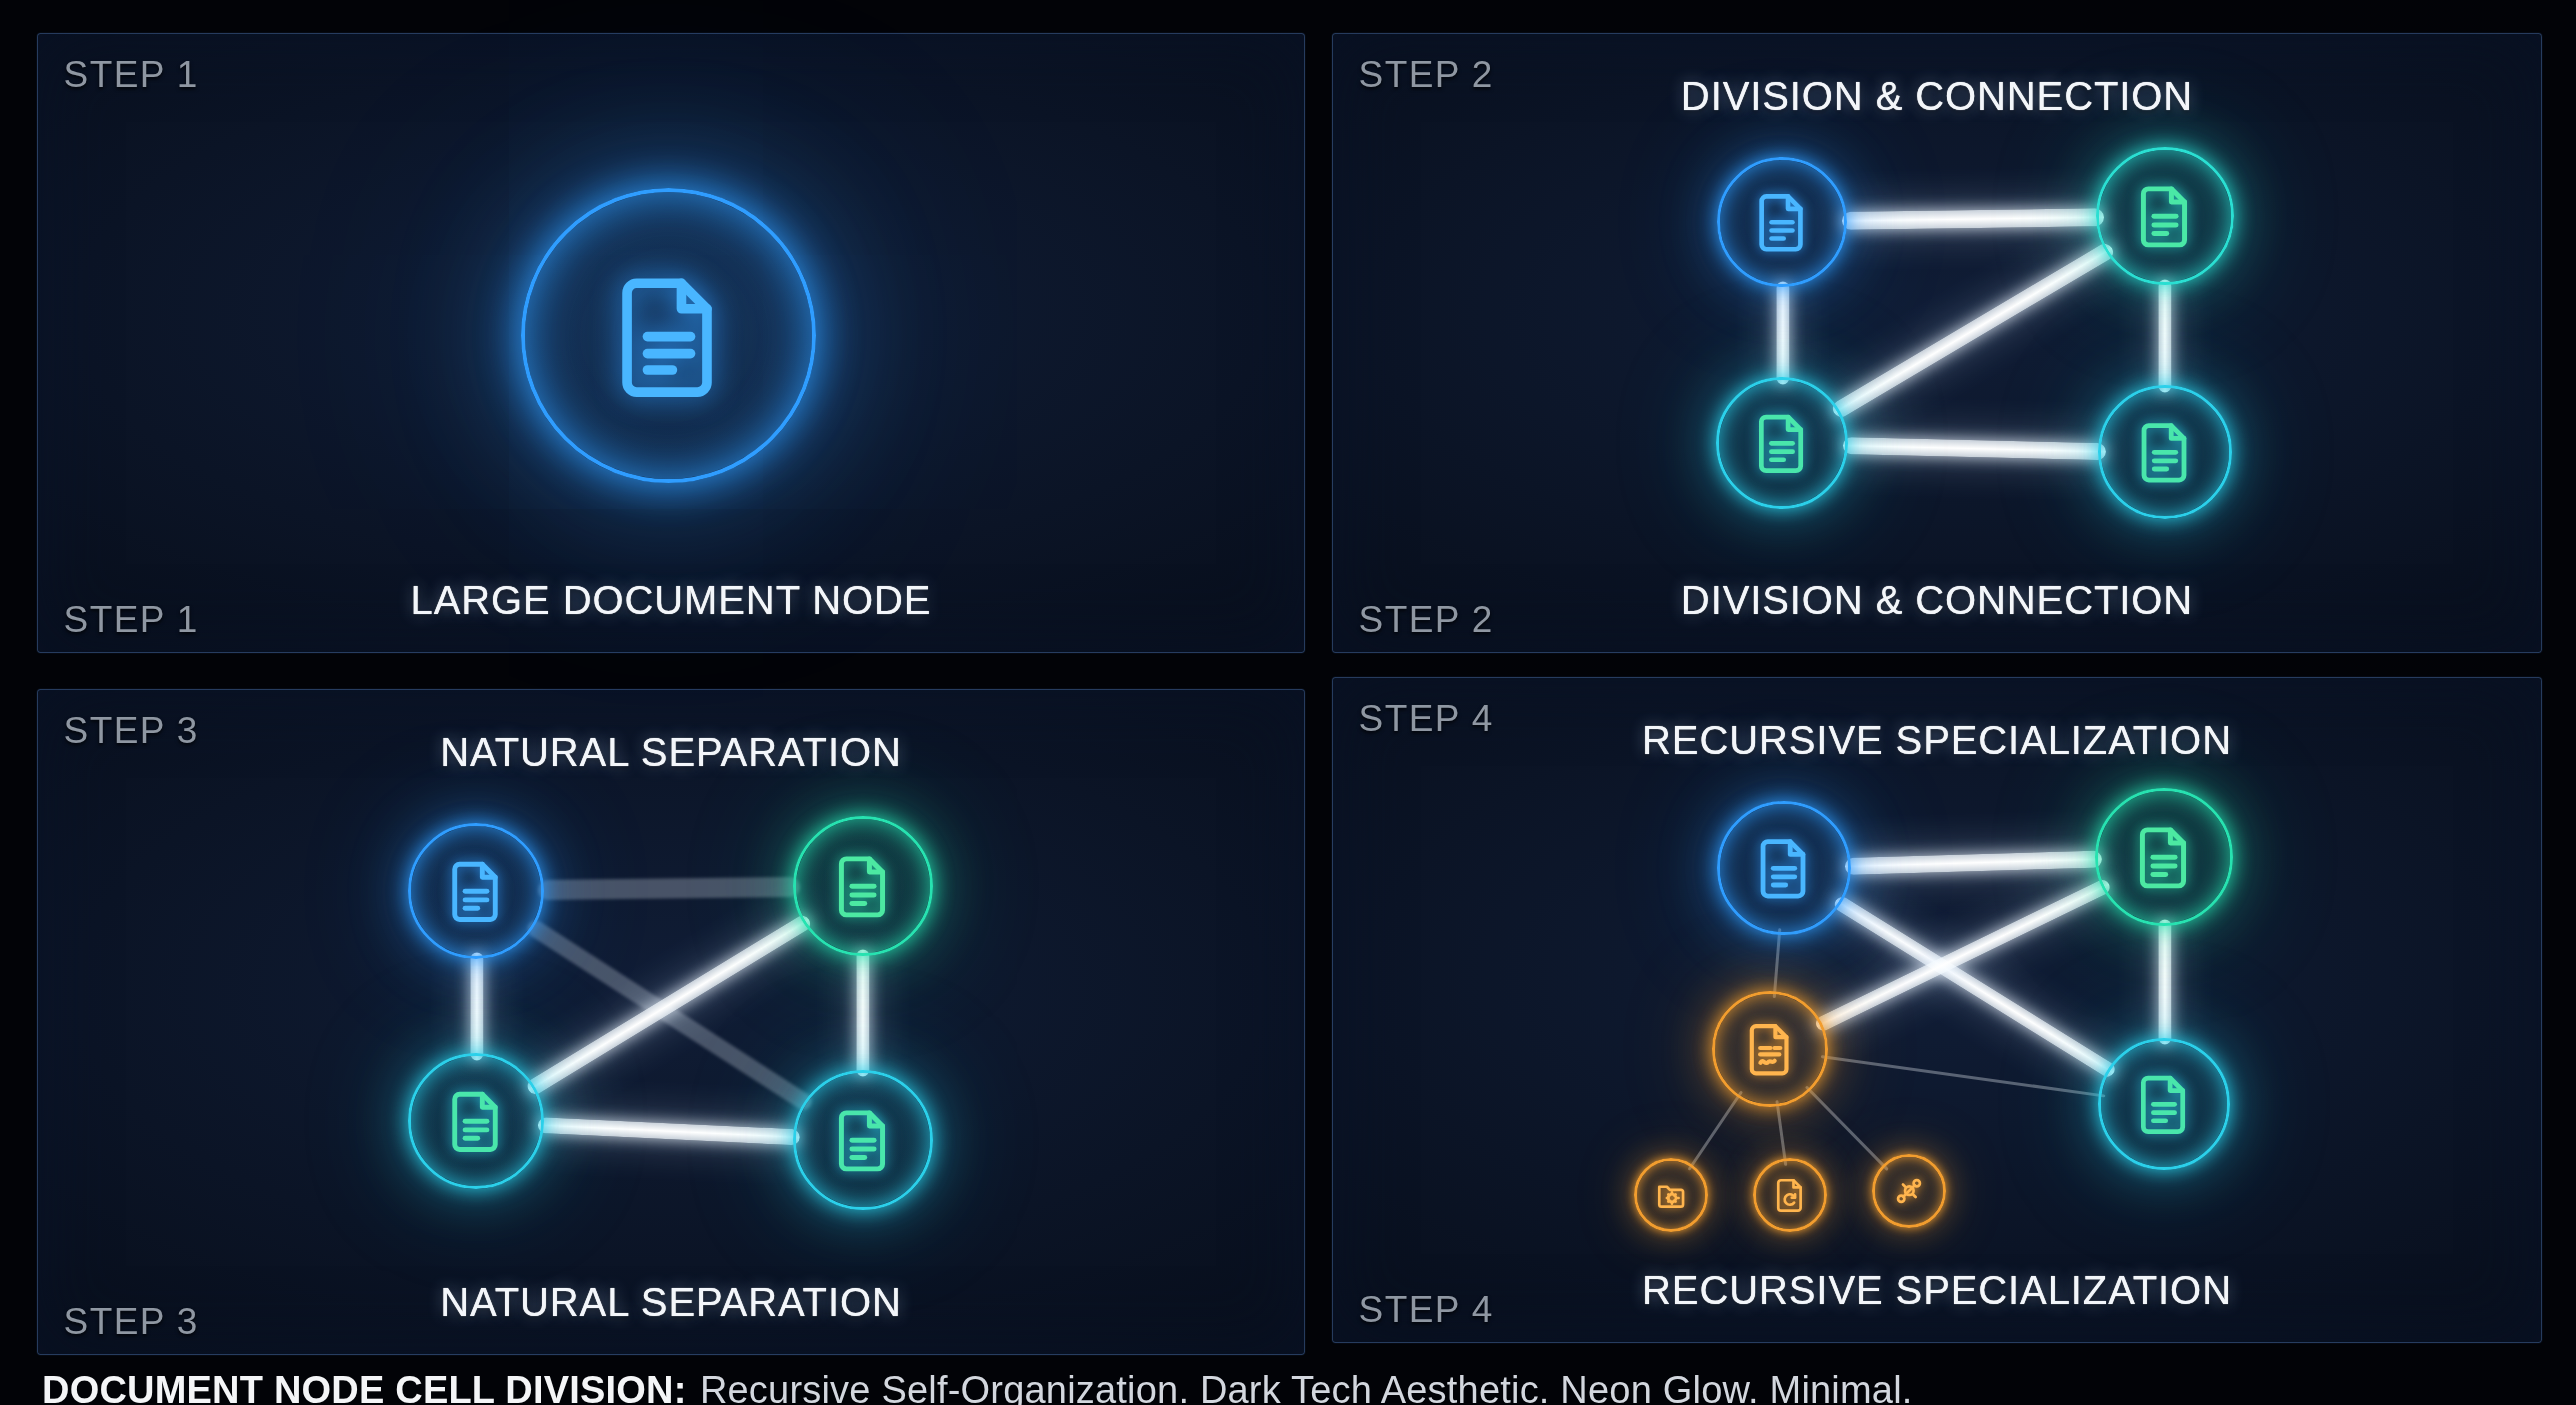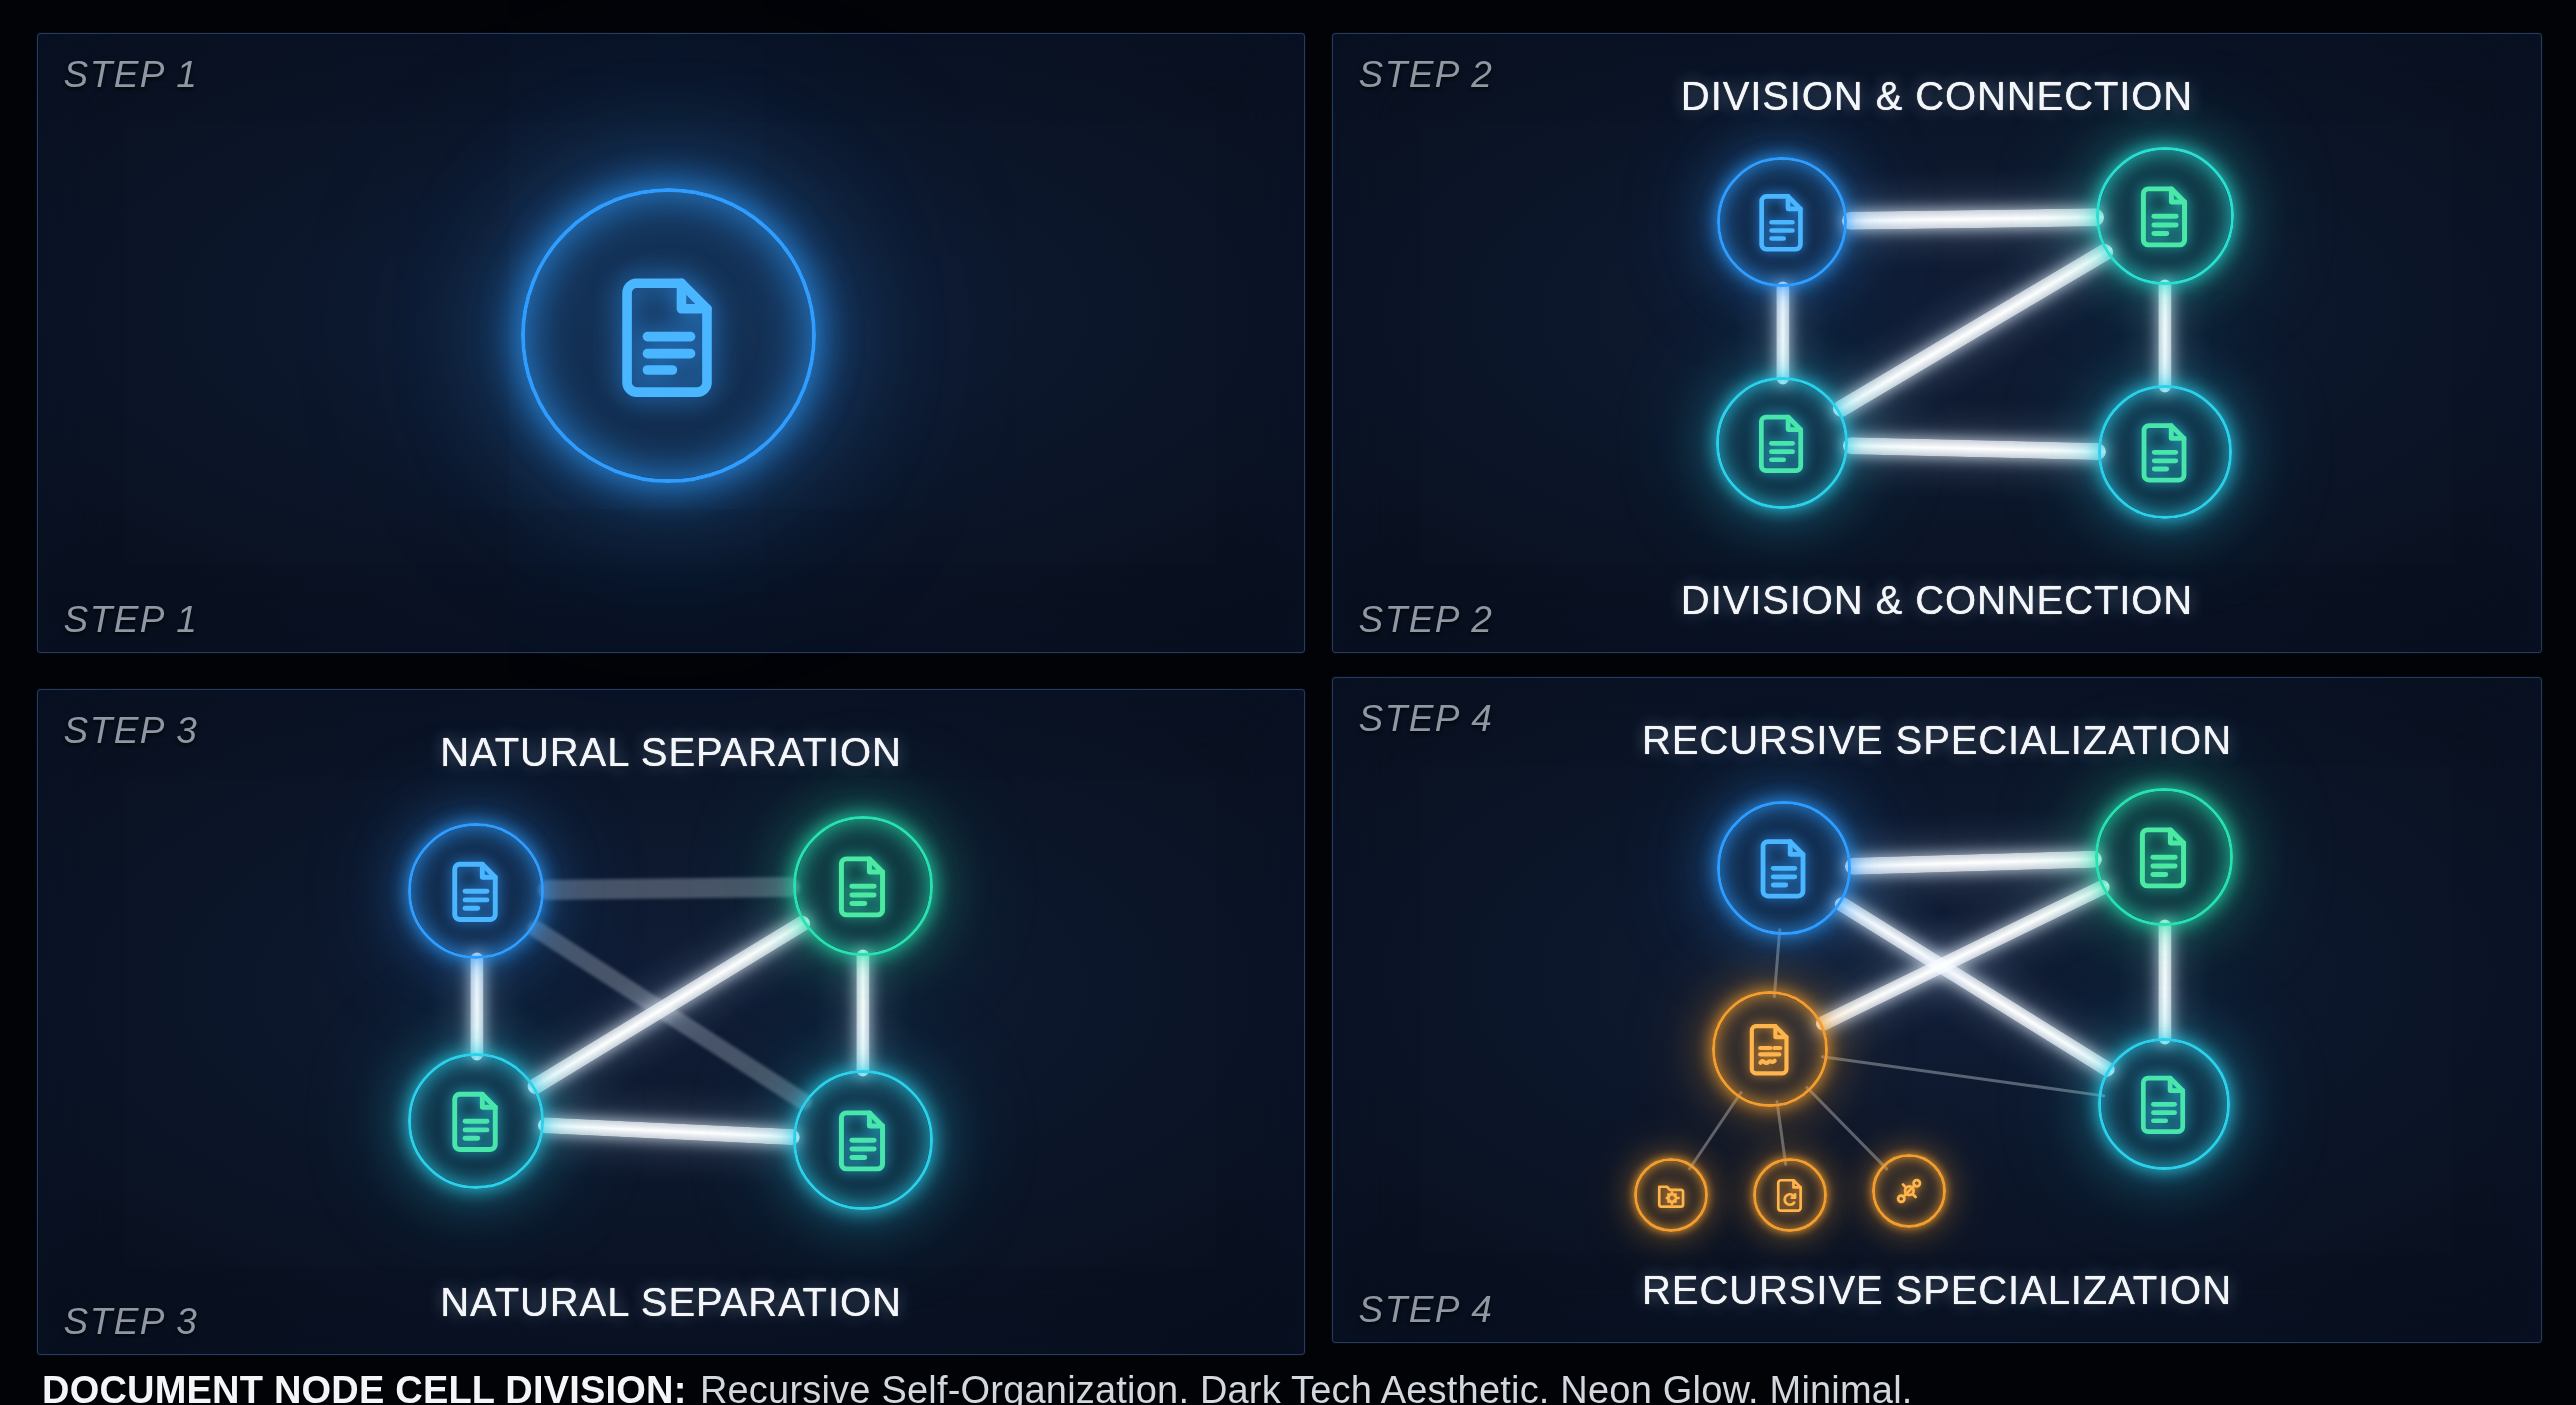"STEP 1" .step-label { font-style: italic -> none }
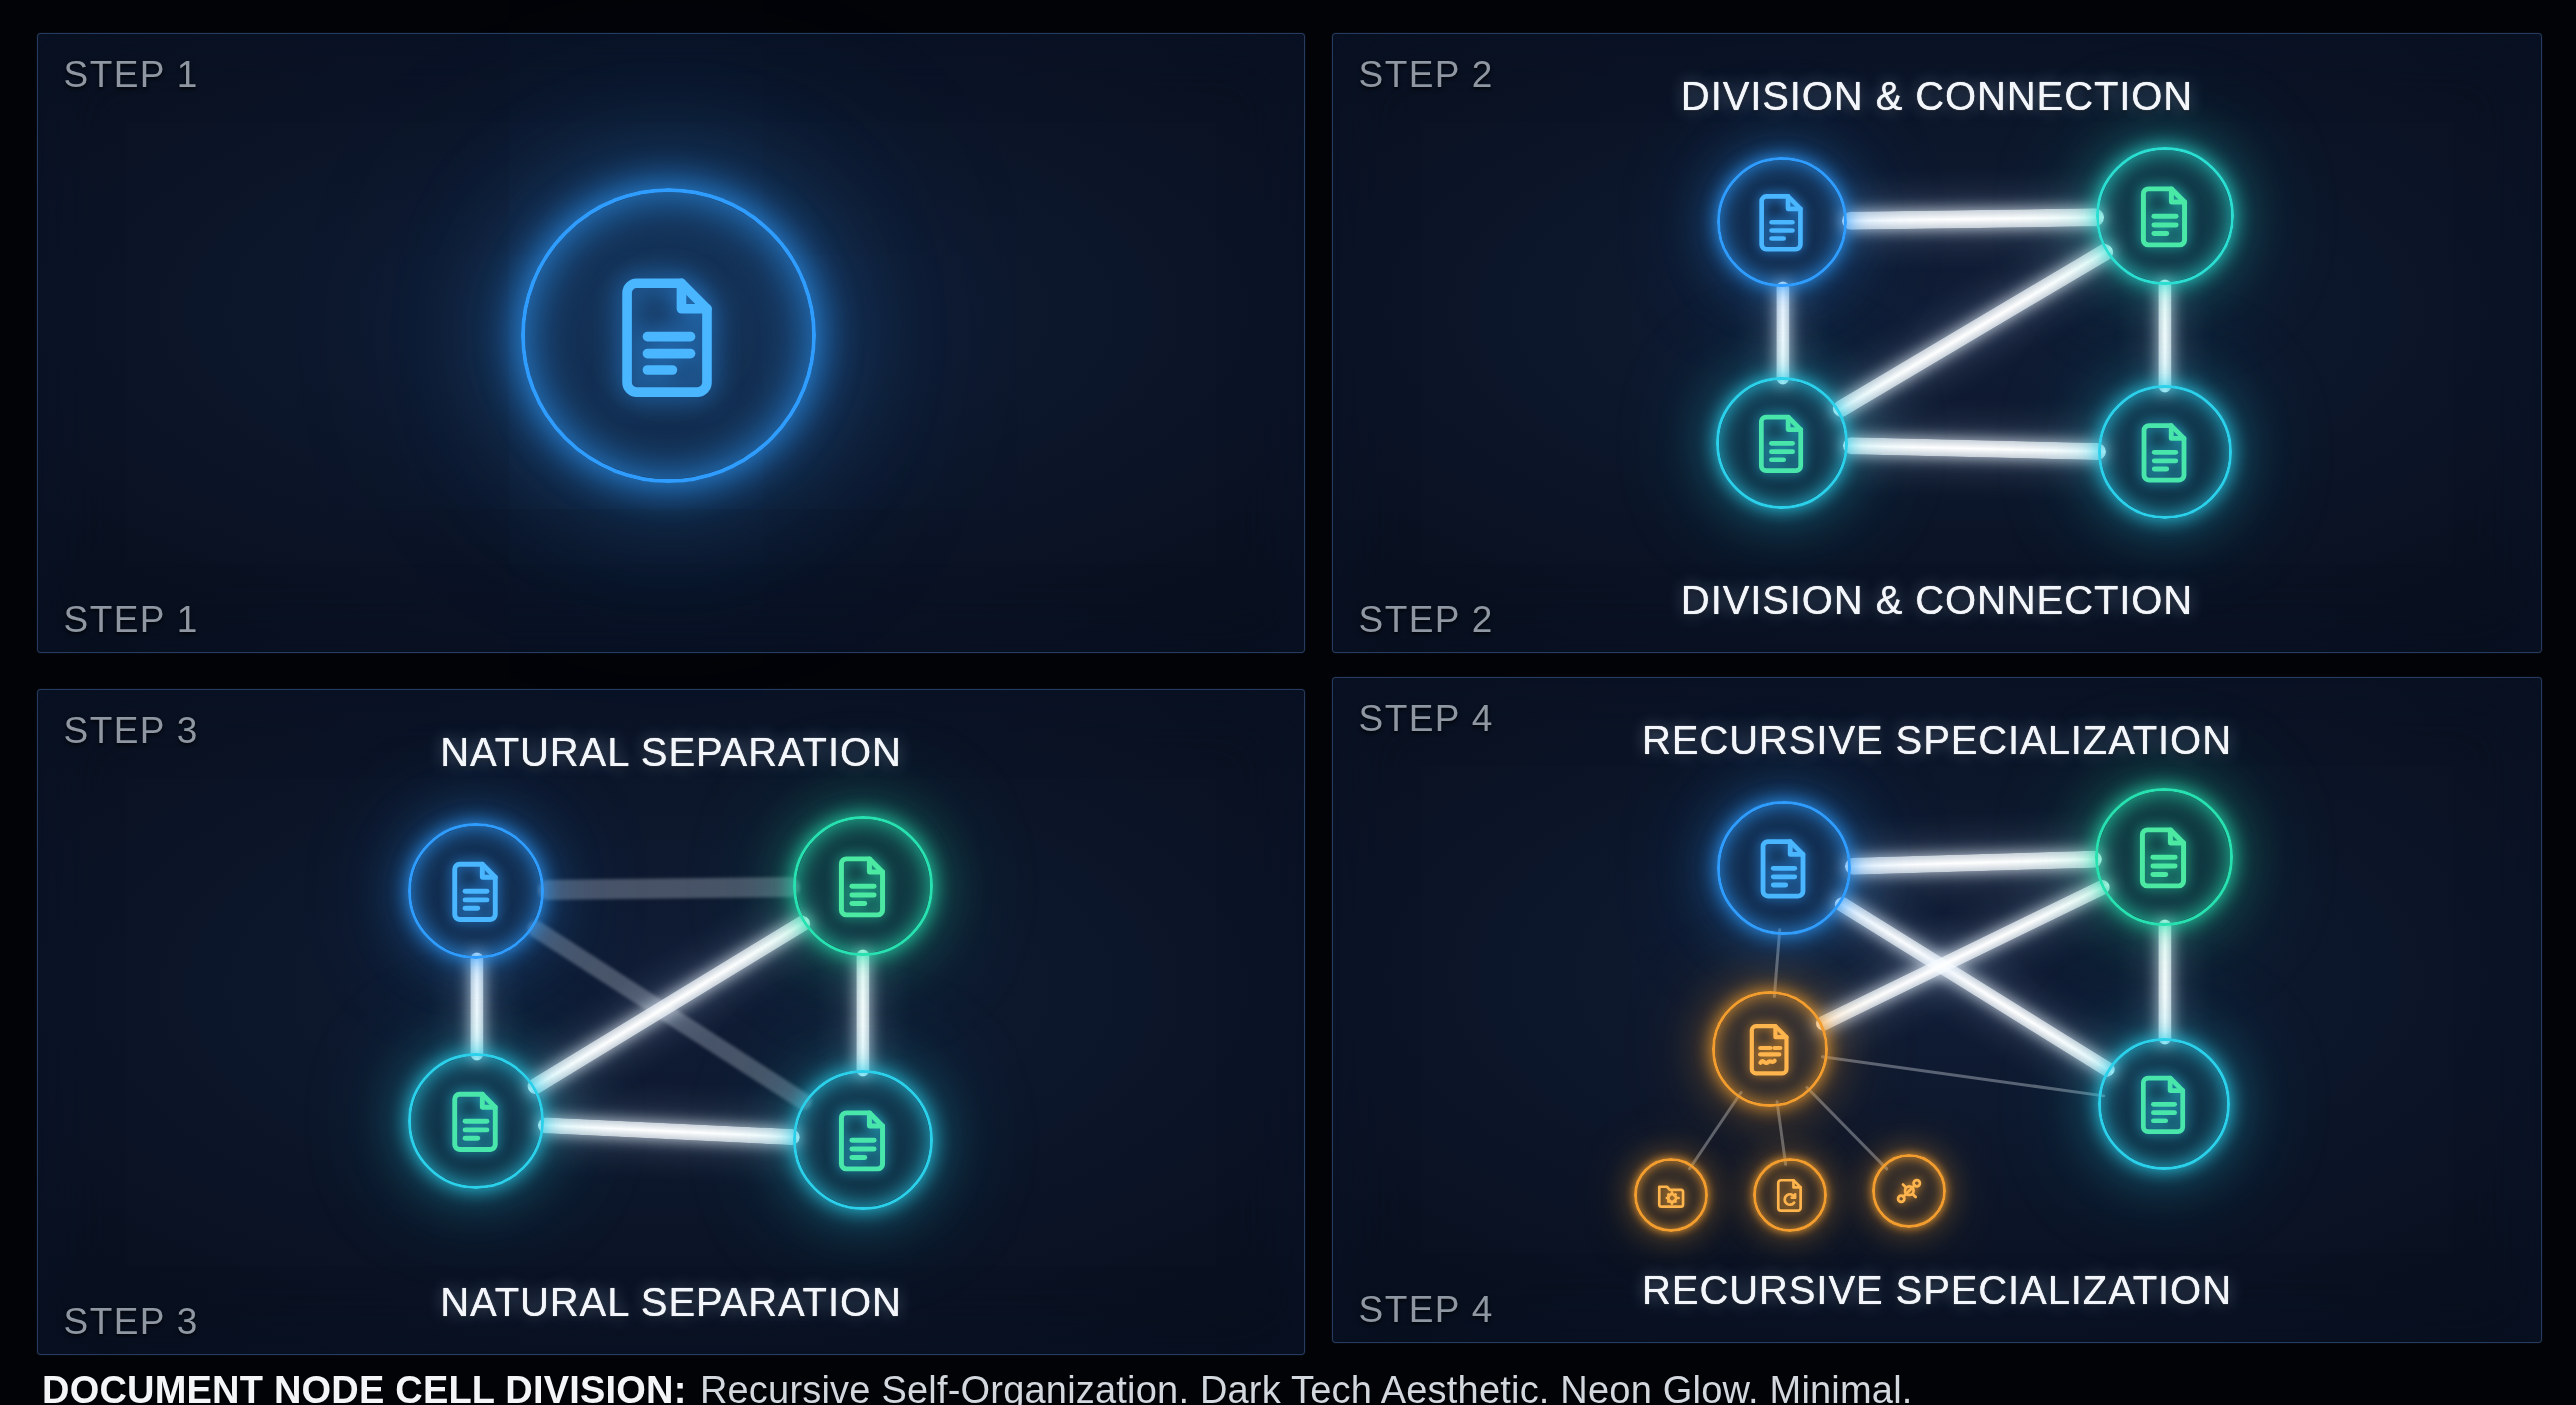"LARGE DOCUMENT NODE" div.panel-title { html: none -> <div>LARGE DOCUMENT NODE</div> }
